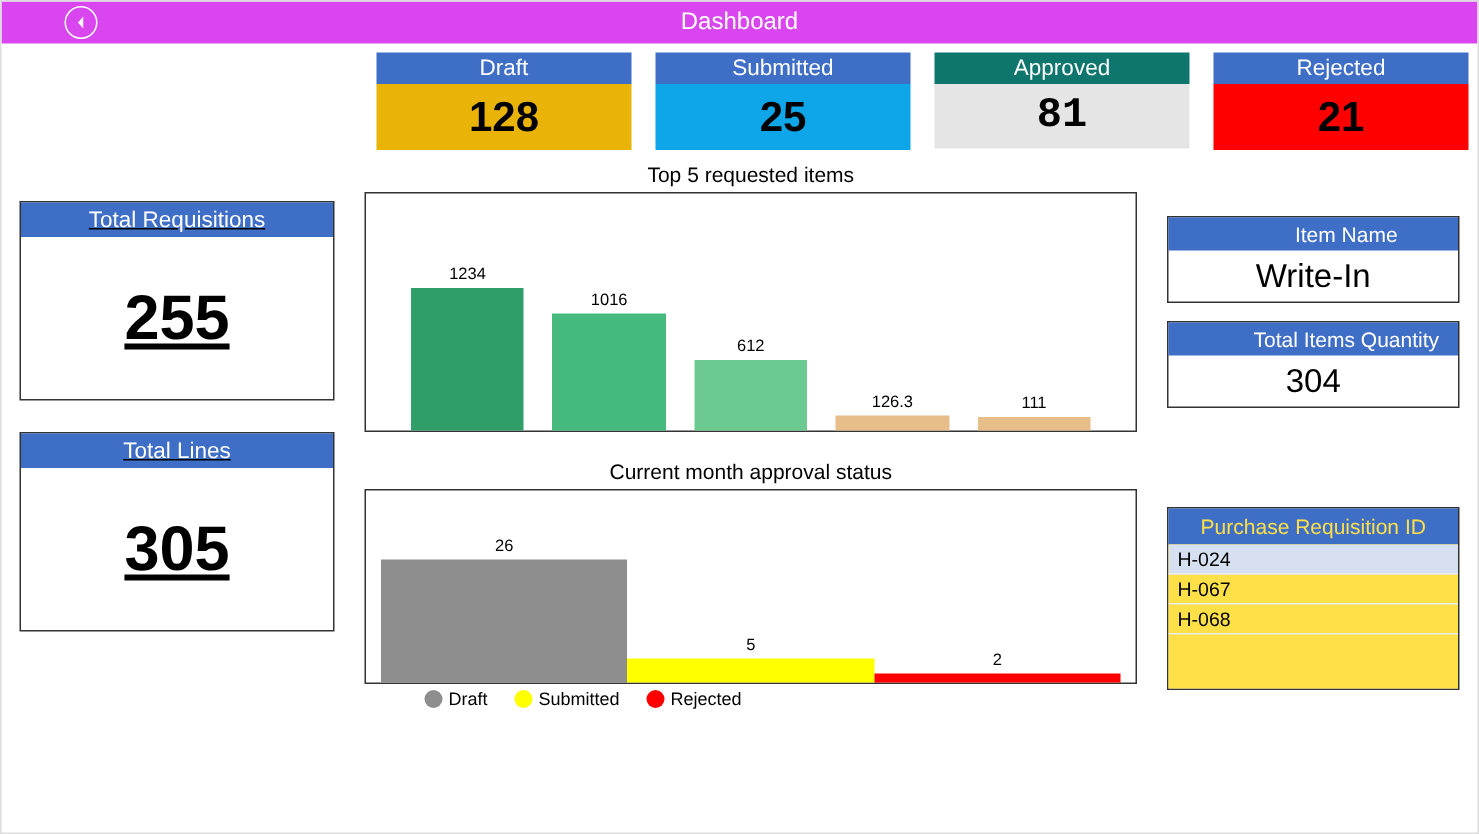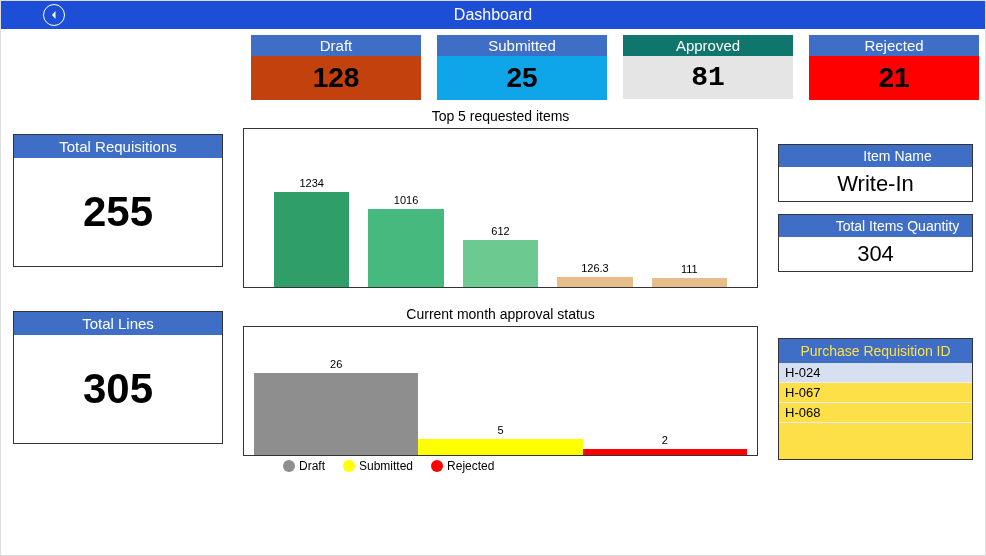"Dashboard" .top-bar { background: #1d4ed8 -> #d946ef }
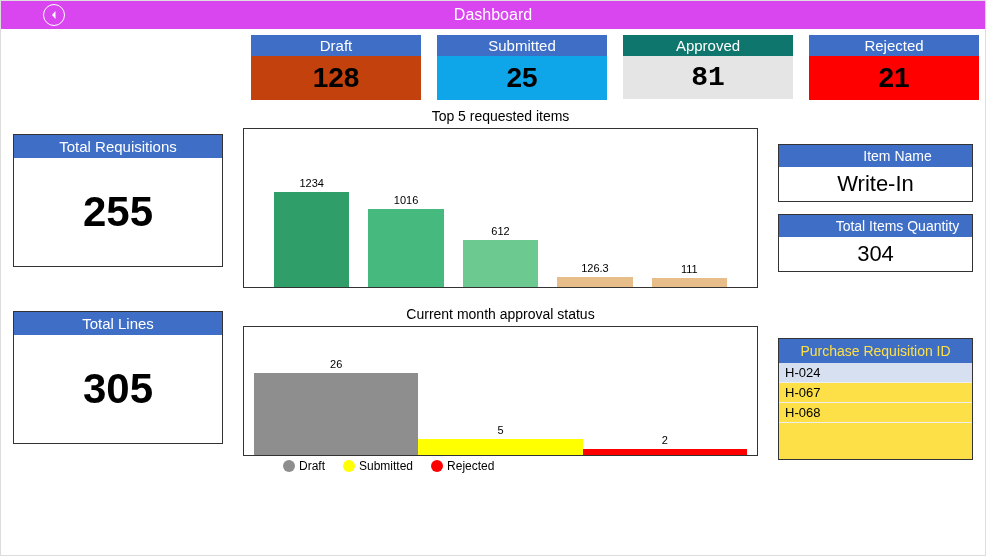"128" .sc-draft .status-val { background: #c2410c -> #eab308 }
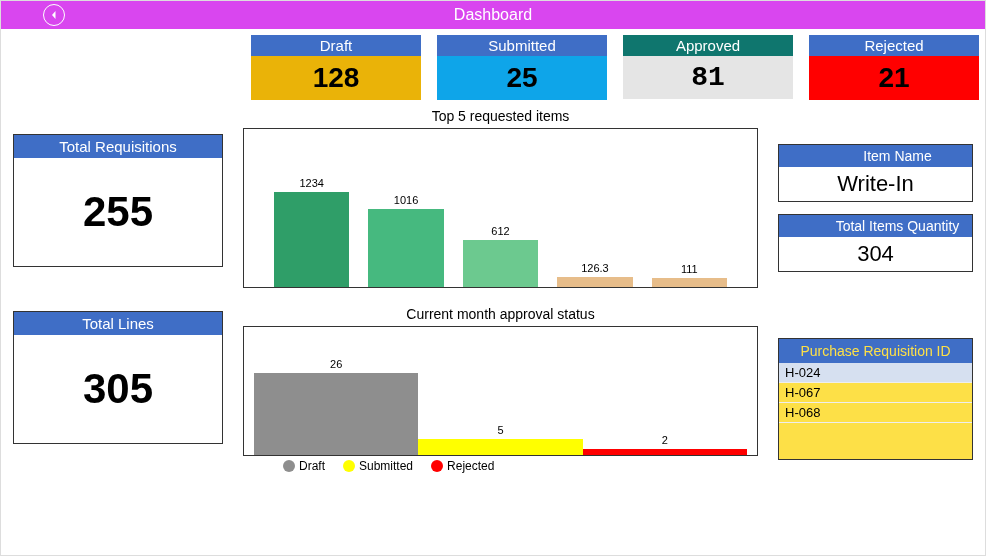"Total Requisitions" .left-col { gap: 44px -> 21px; text-decoration: none -> underline }
